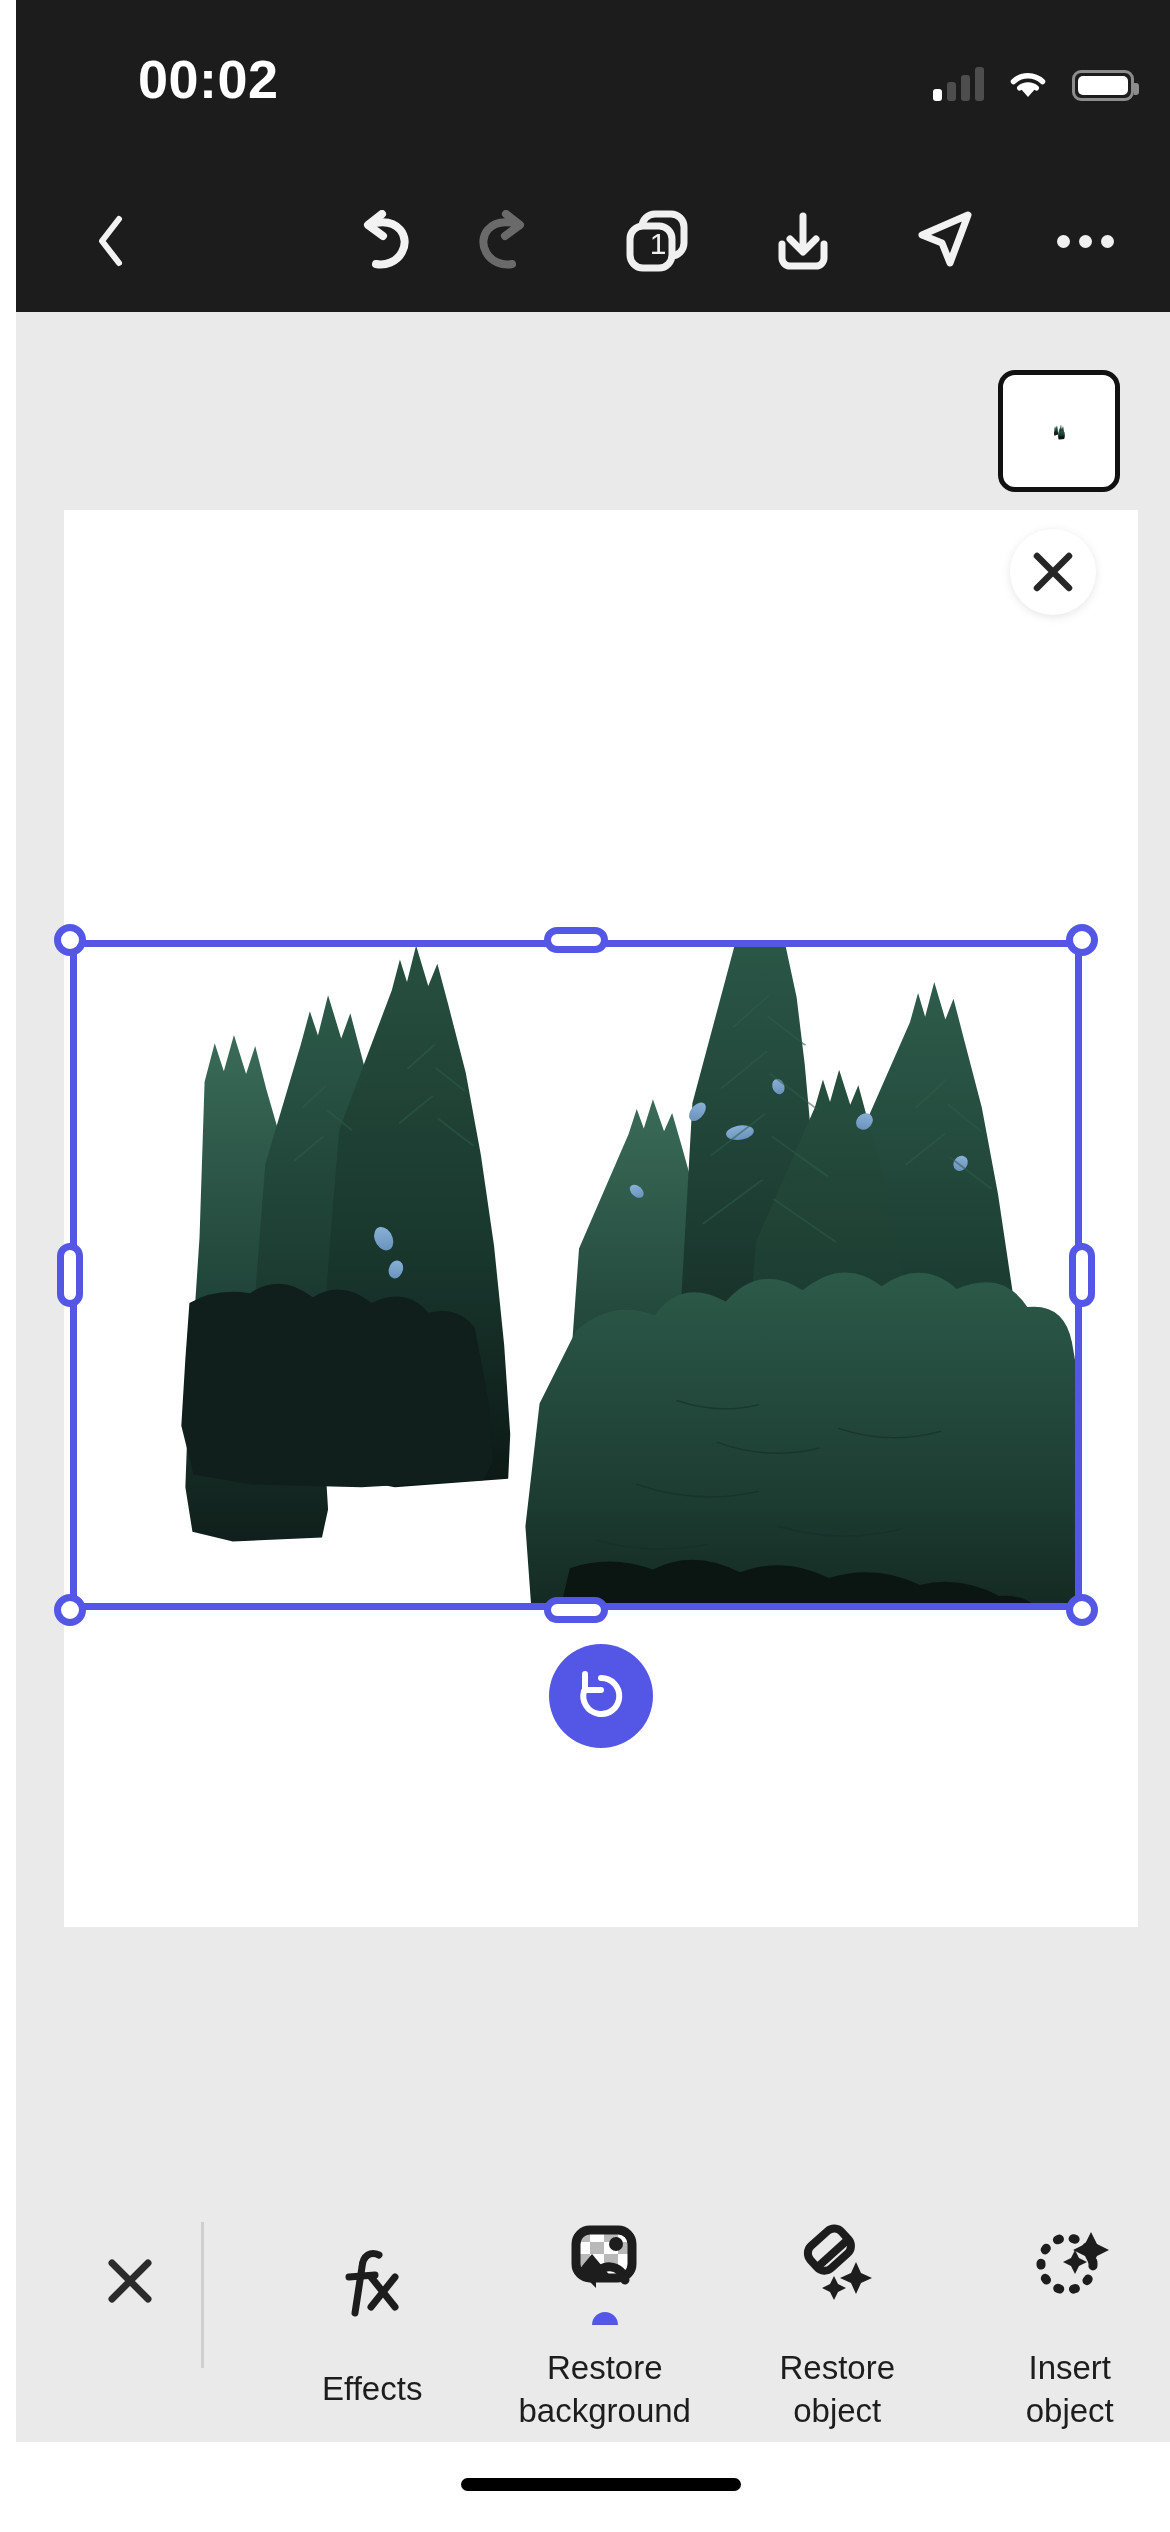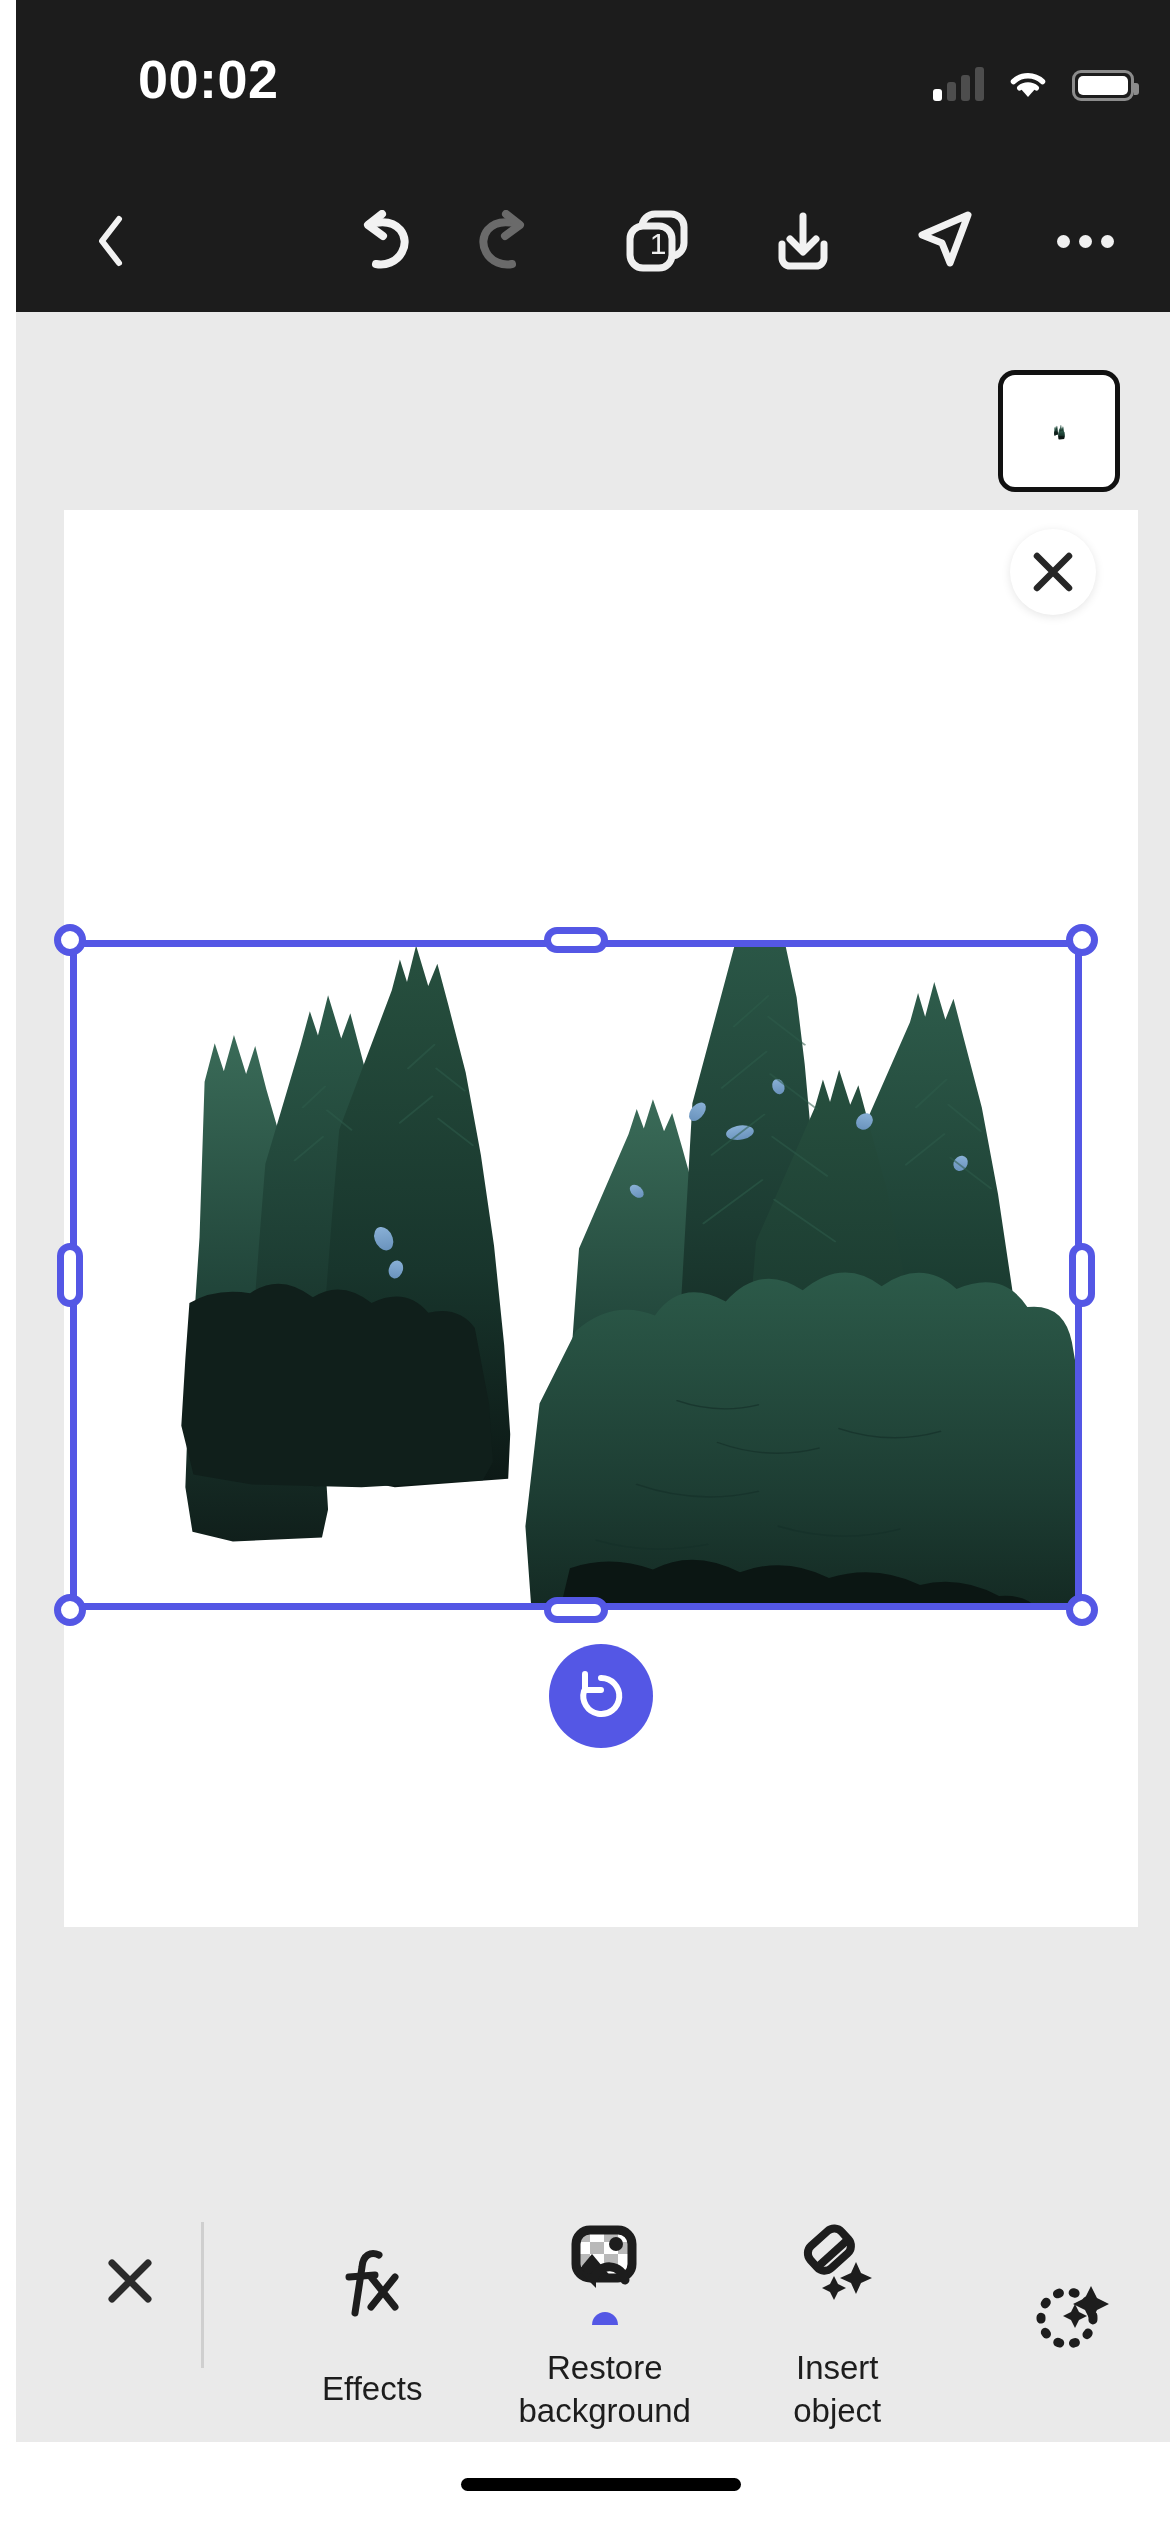"Insert object" div.tool-label { text: Insert -> Restore }
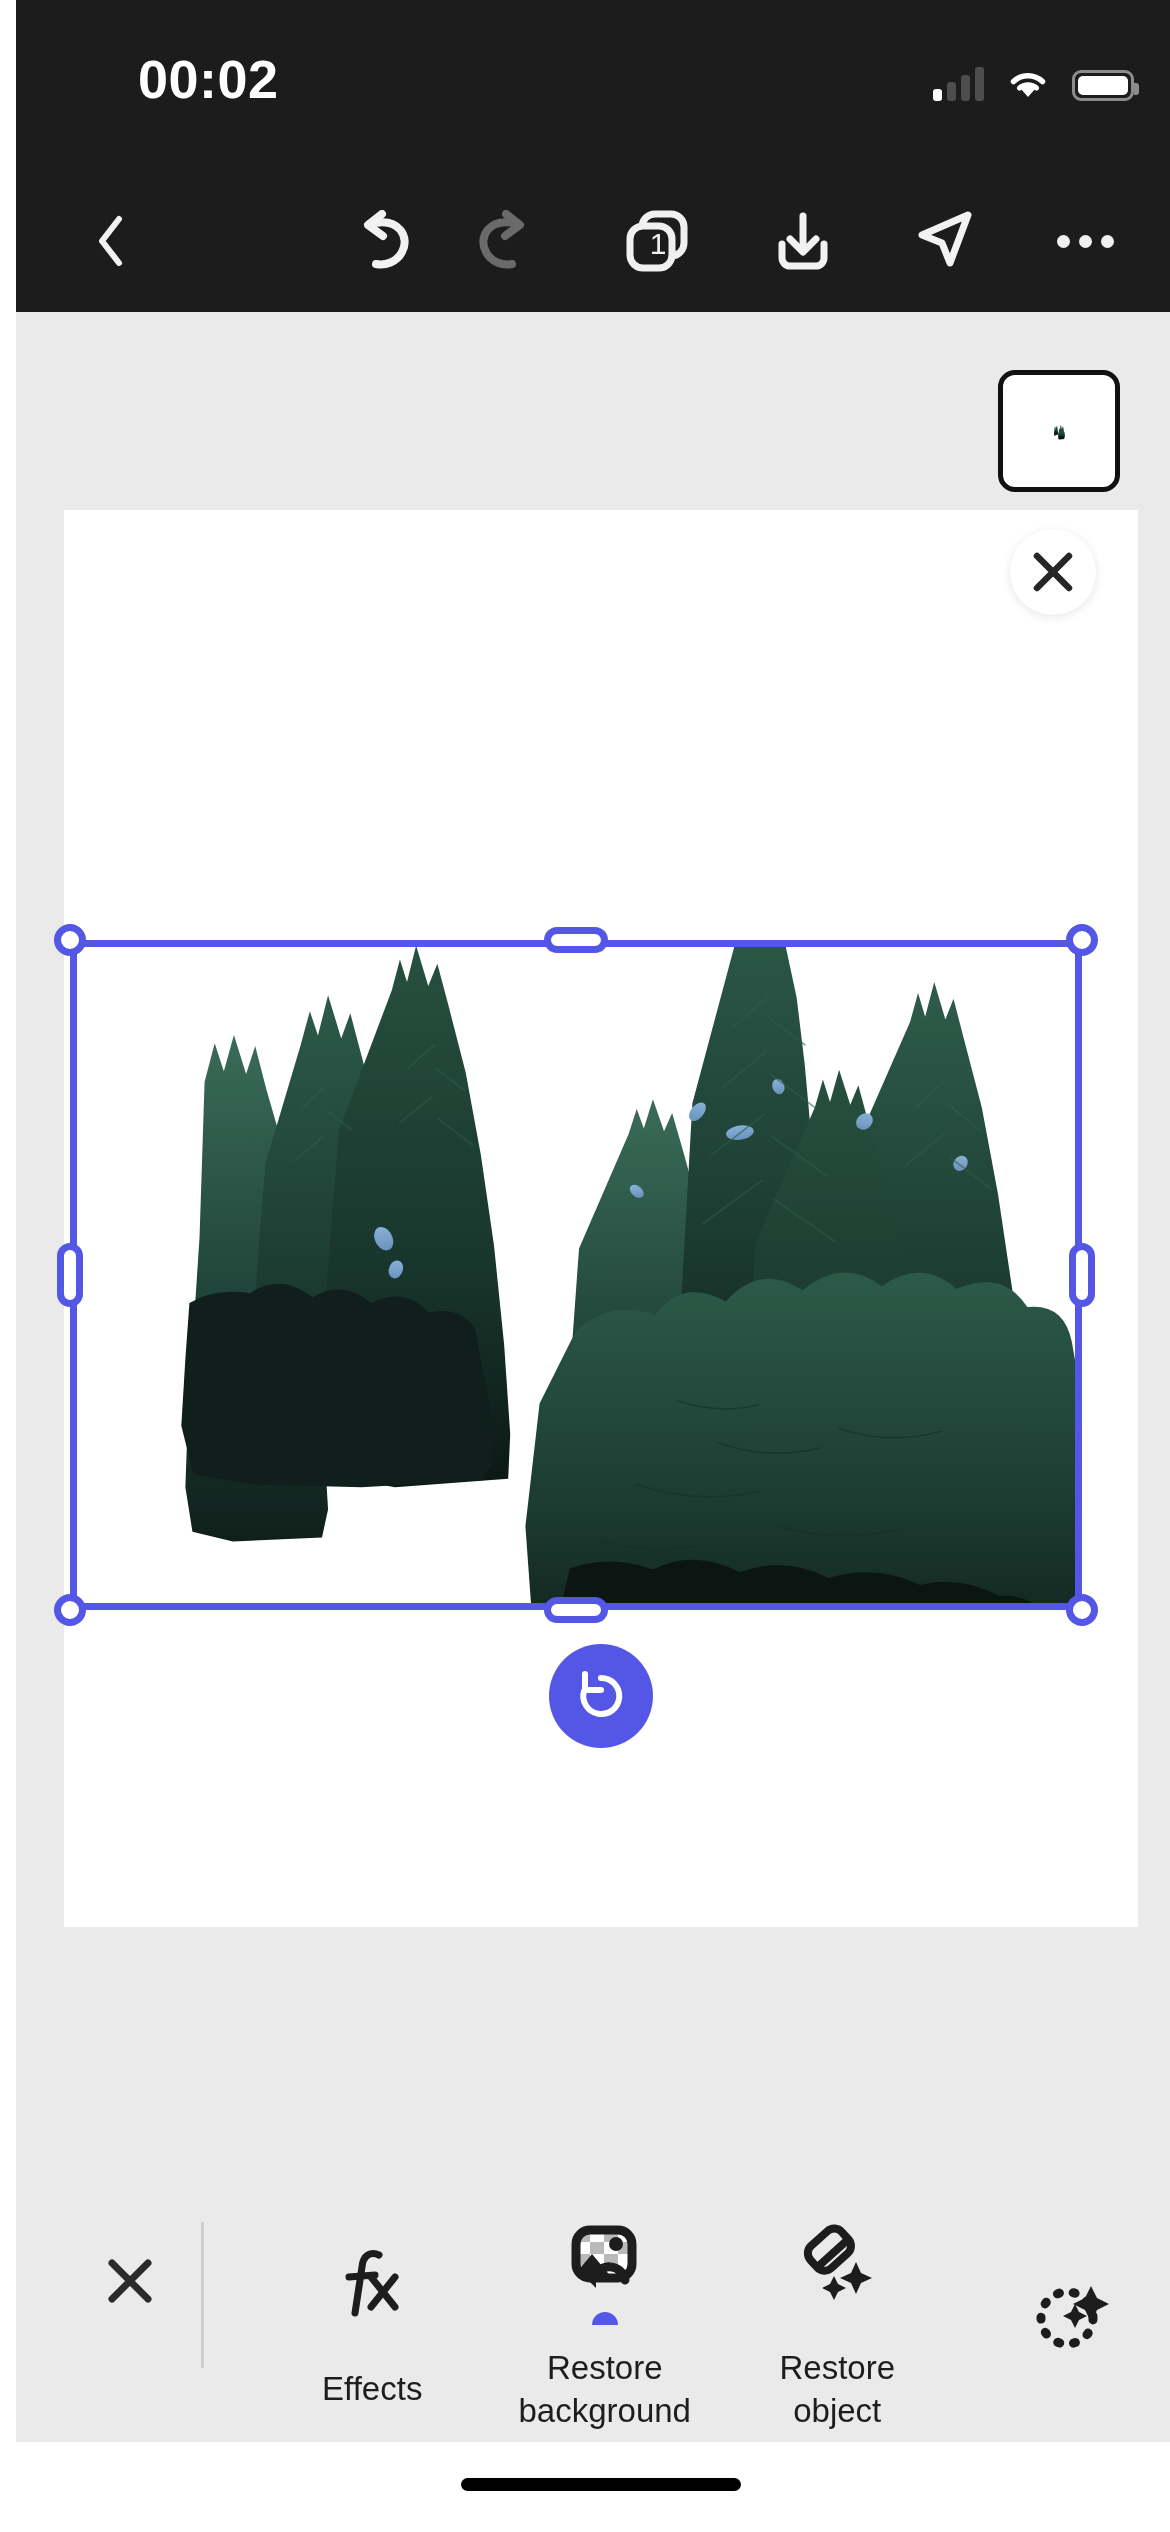"Insert object" div.tool-label { html: none -> <div>Insert object</div> }
